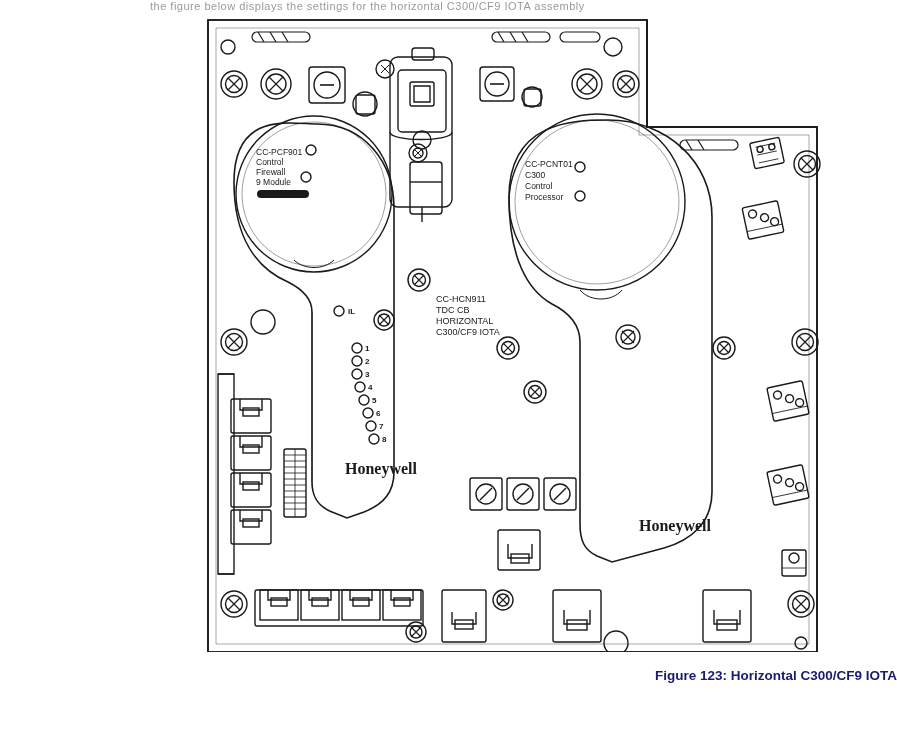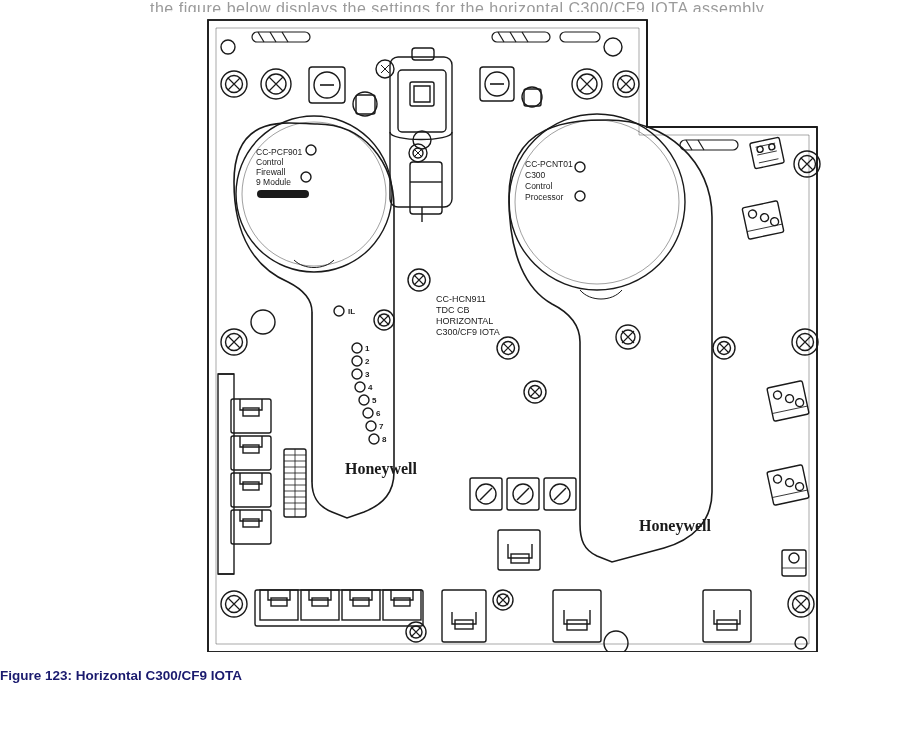"the figure below displays the" .top-text { font-size: 16px -> 11px }
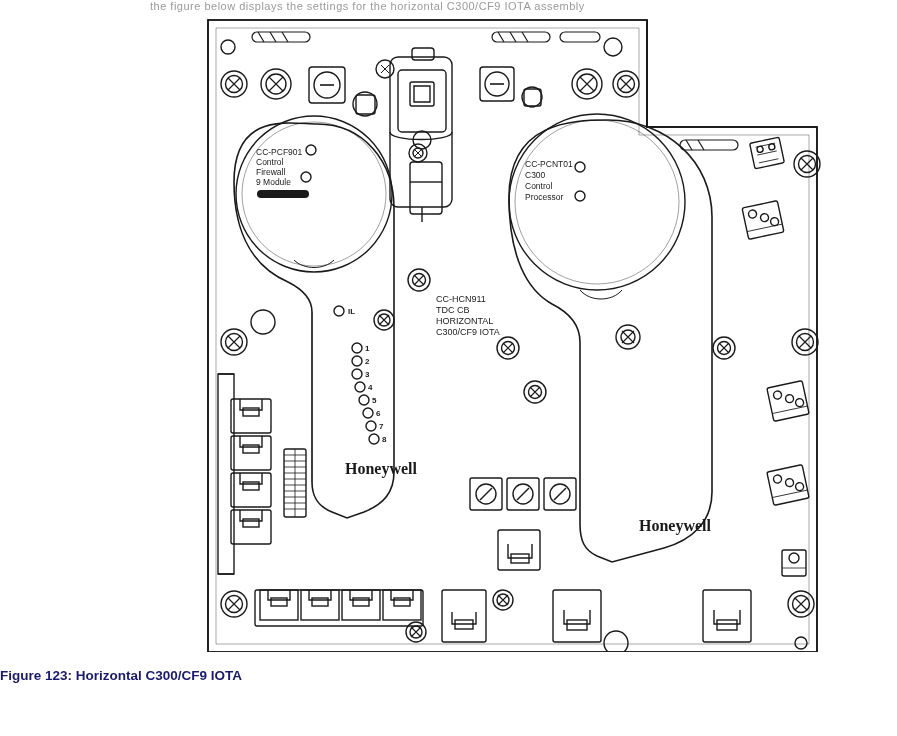"Figure 123: Horizontal C300/CF9 IOTA" .figure-caption { text-align: left -> right }
